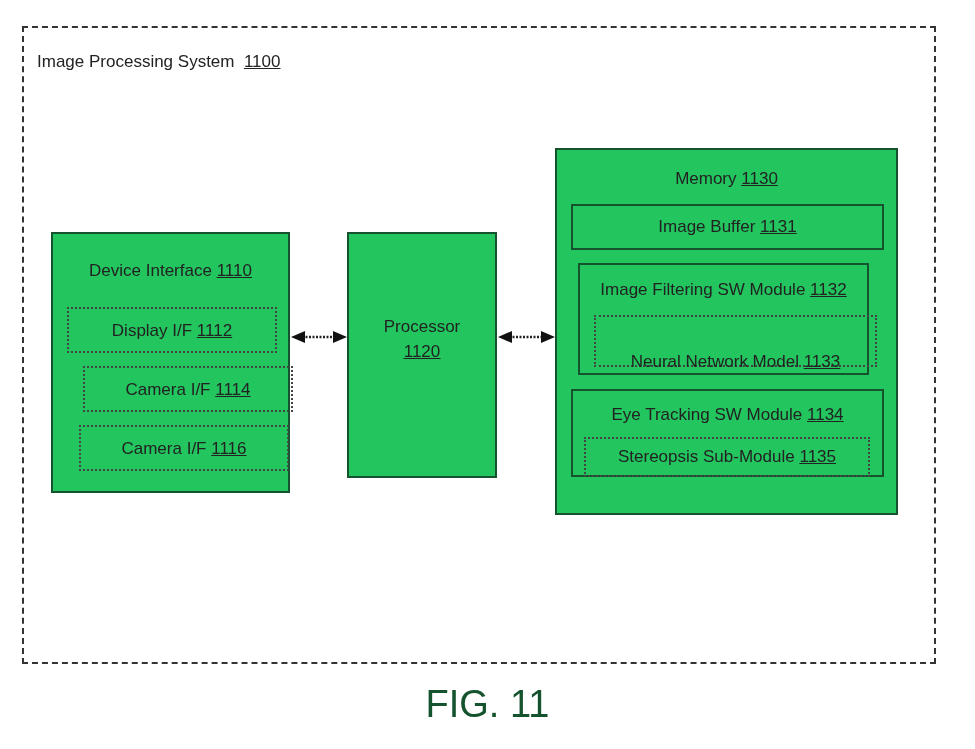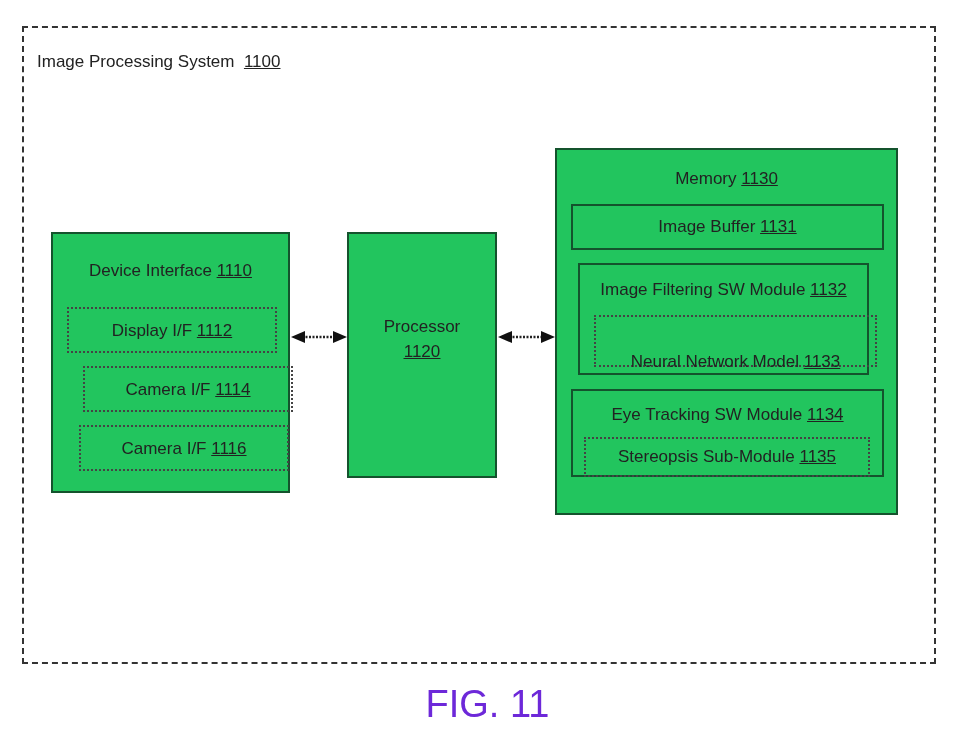"FIG. 11" .fig { color: #6d28d9 -> #14532d }
